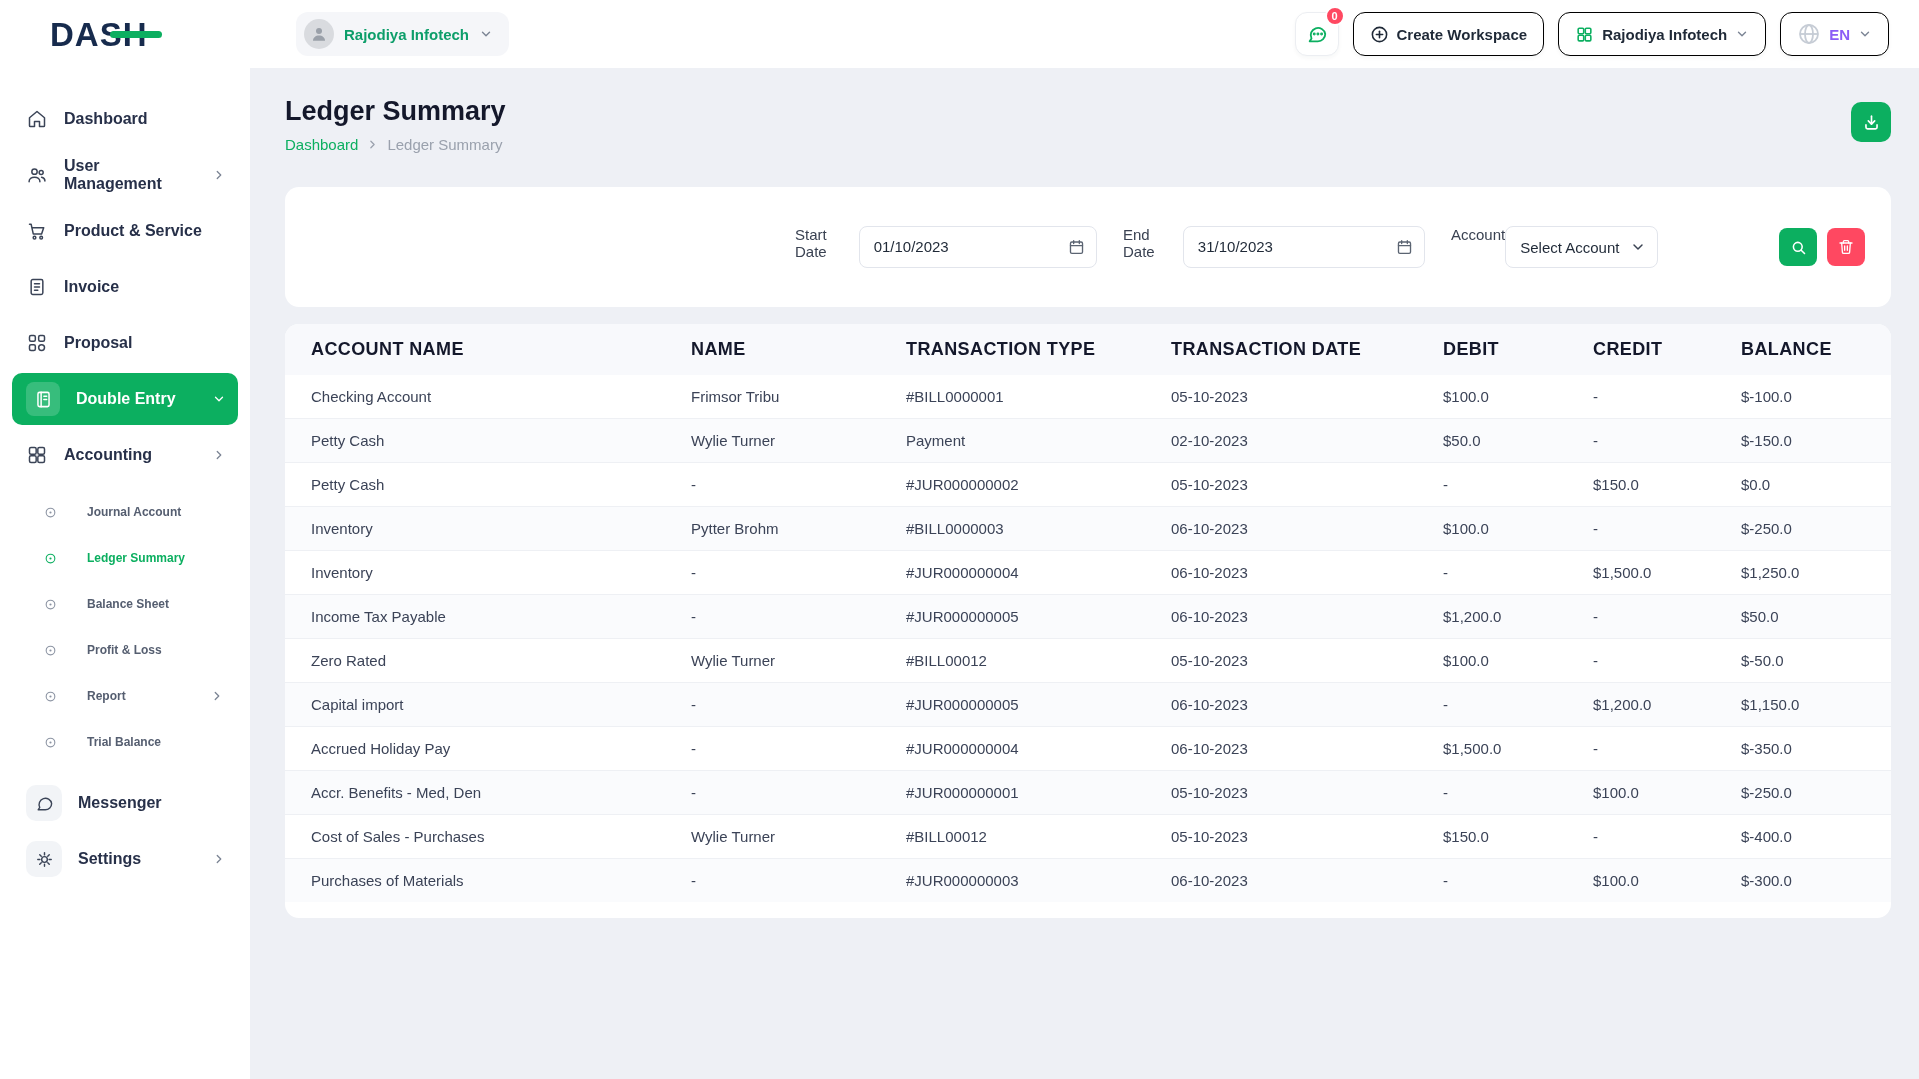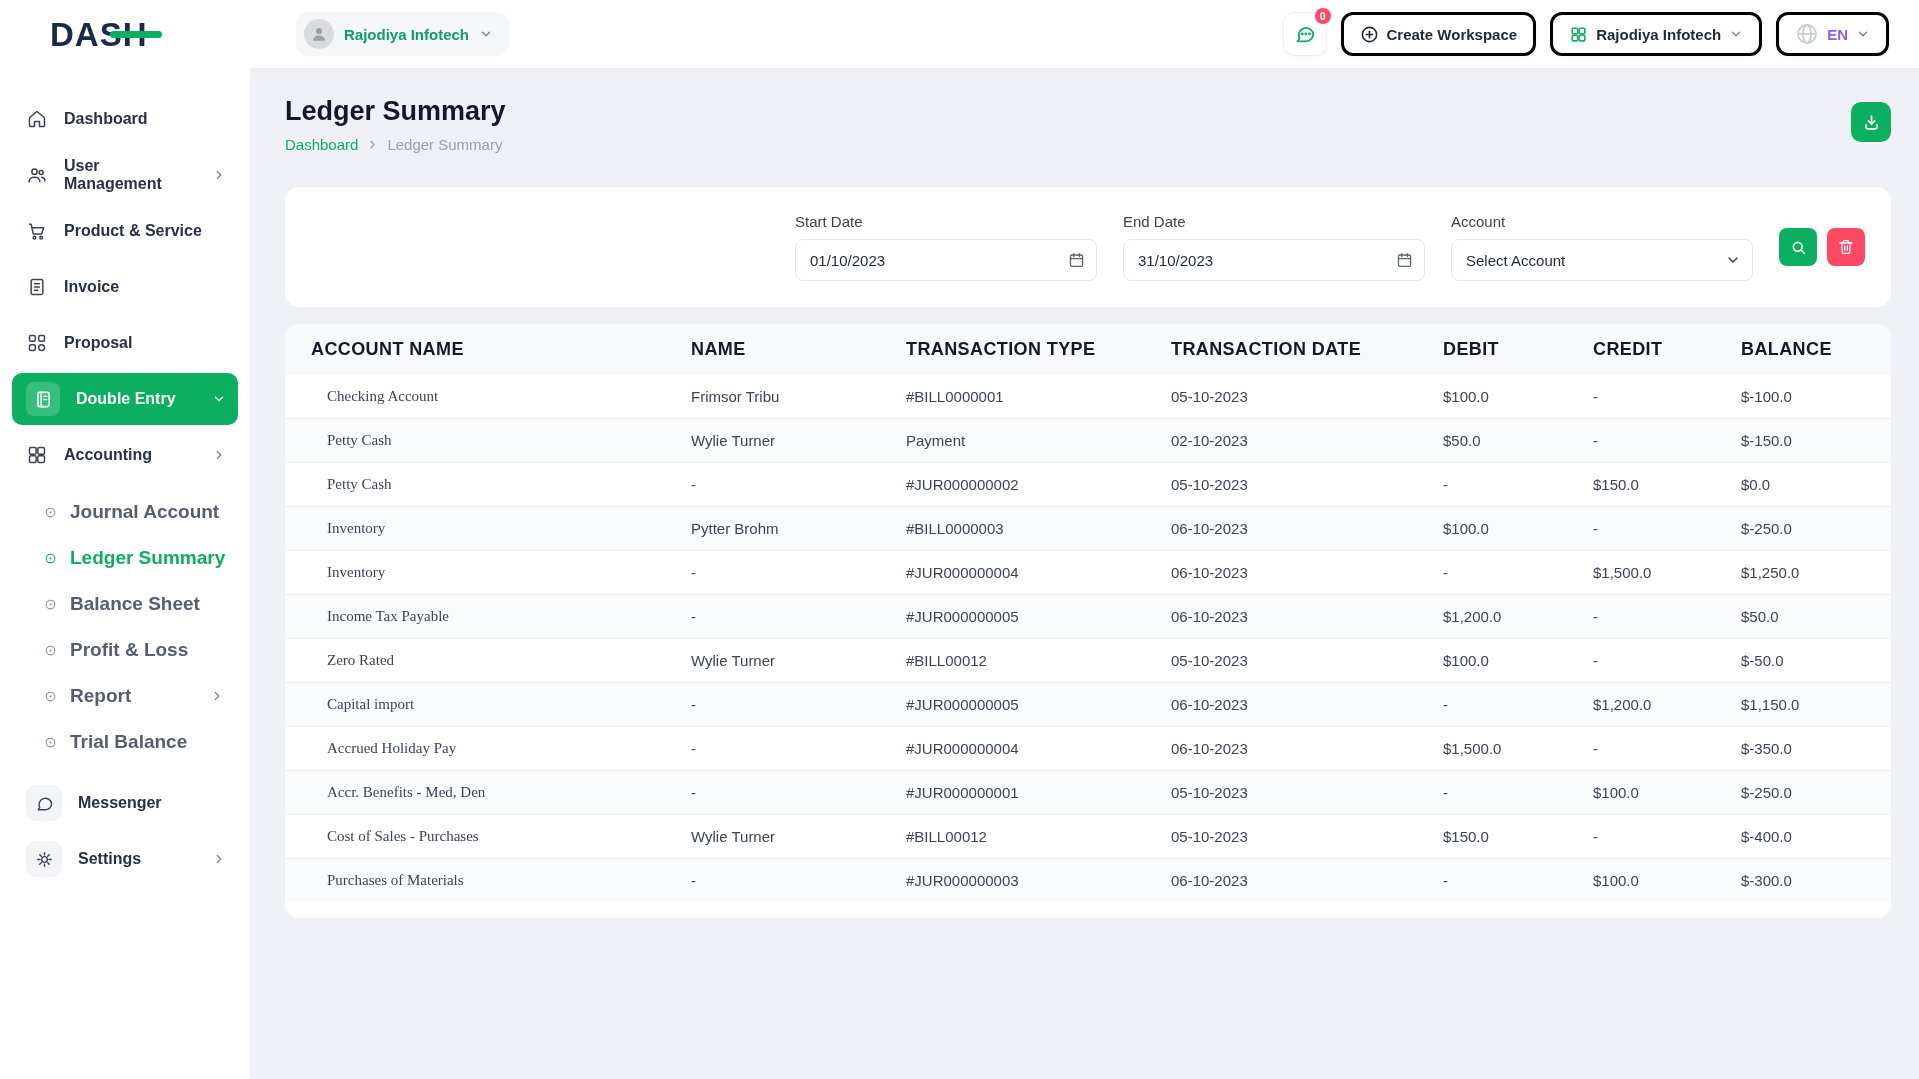"Create Workspace" .pill-btn { border: 3px solid #000000 -> 1px solid #000000 }
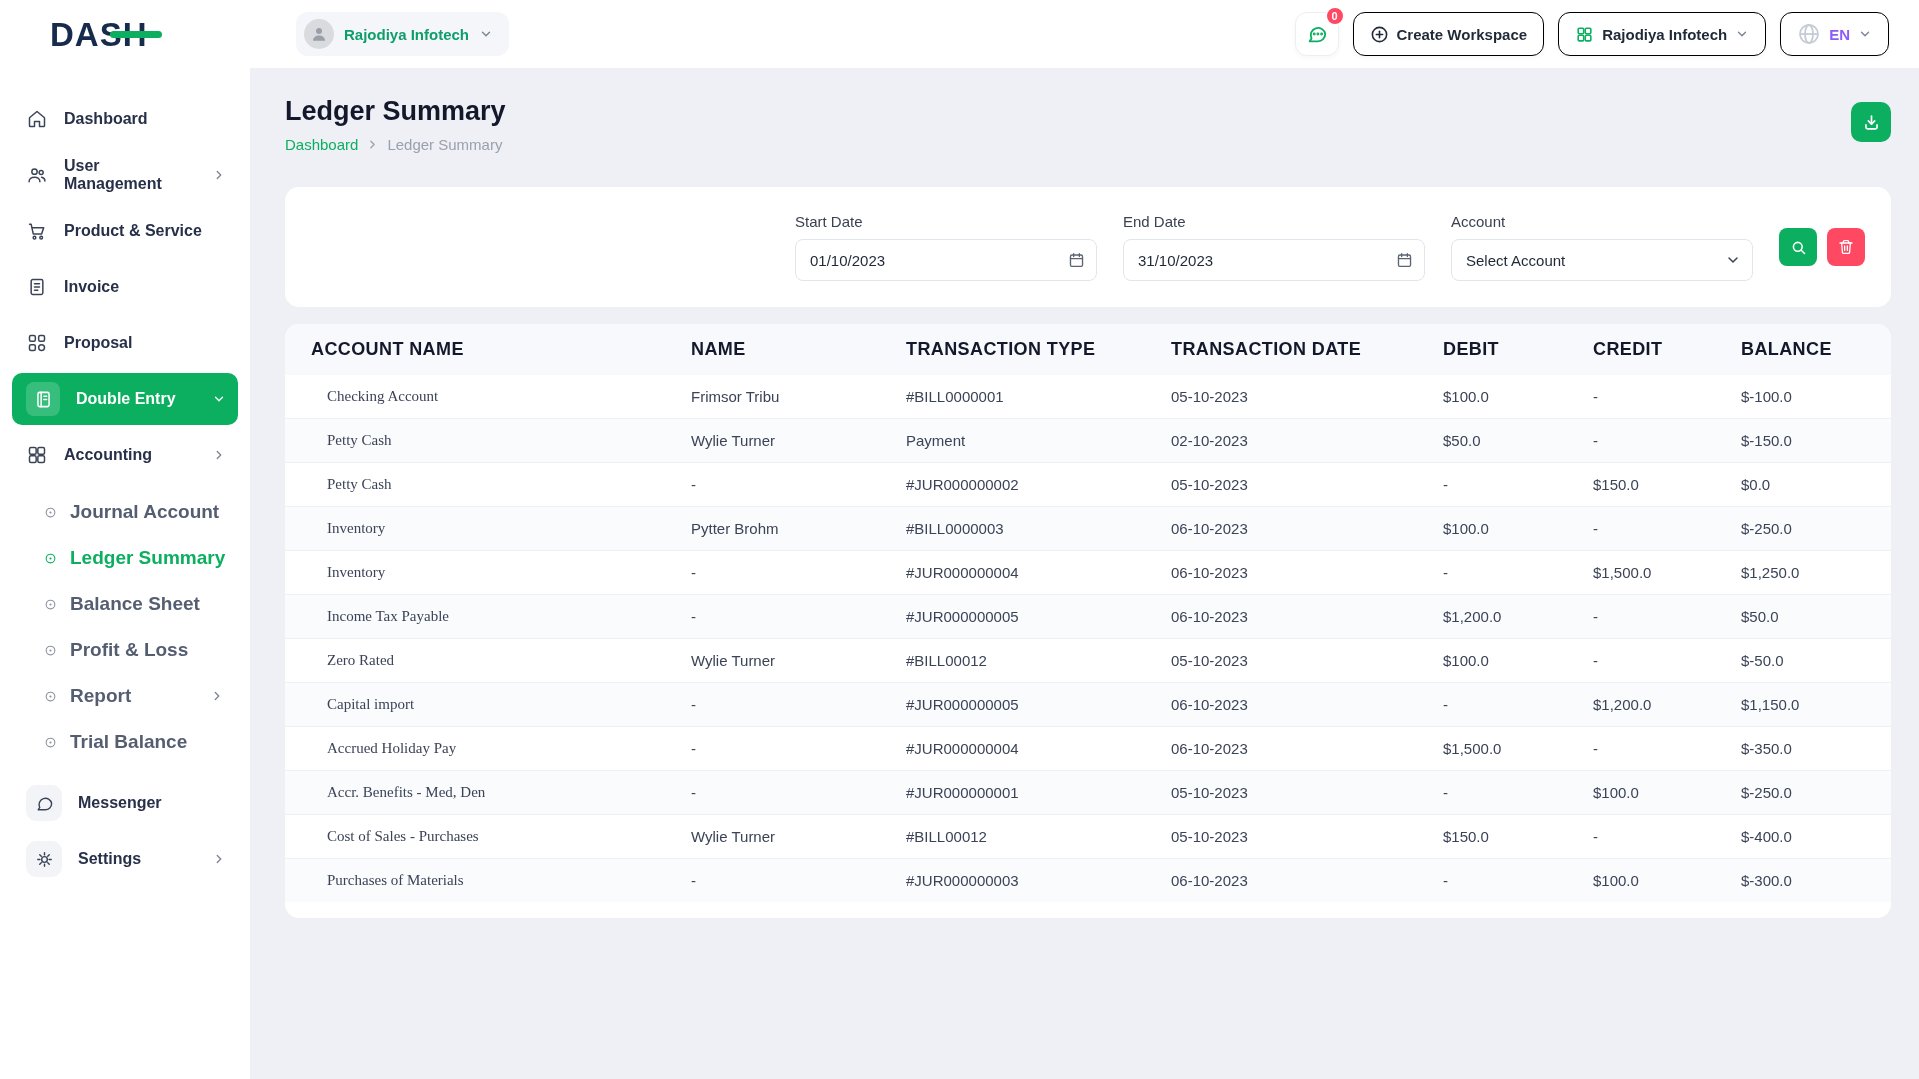"Start Date" .field { flex-direction: column -> row }
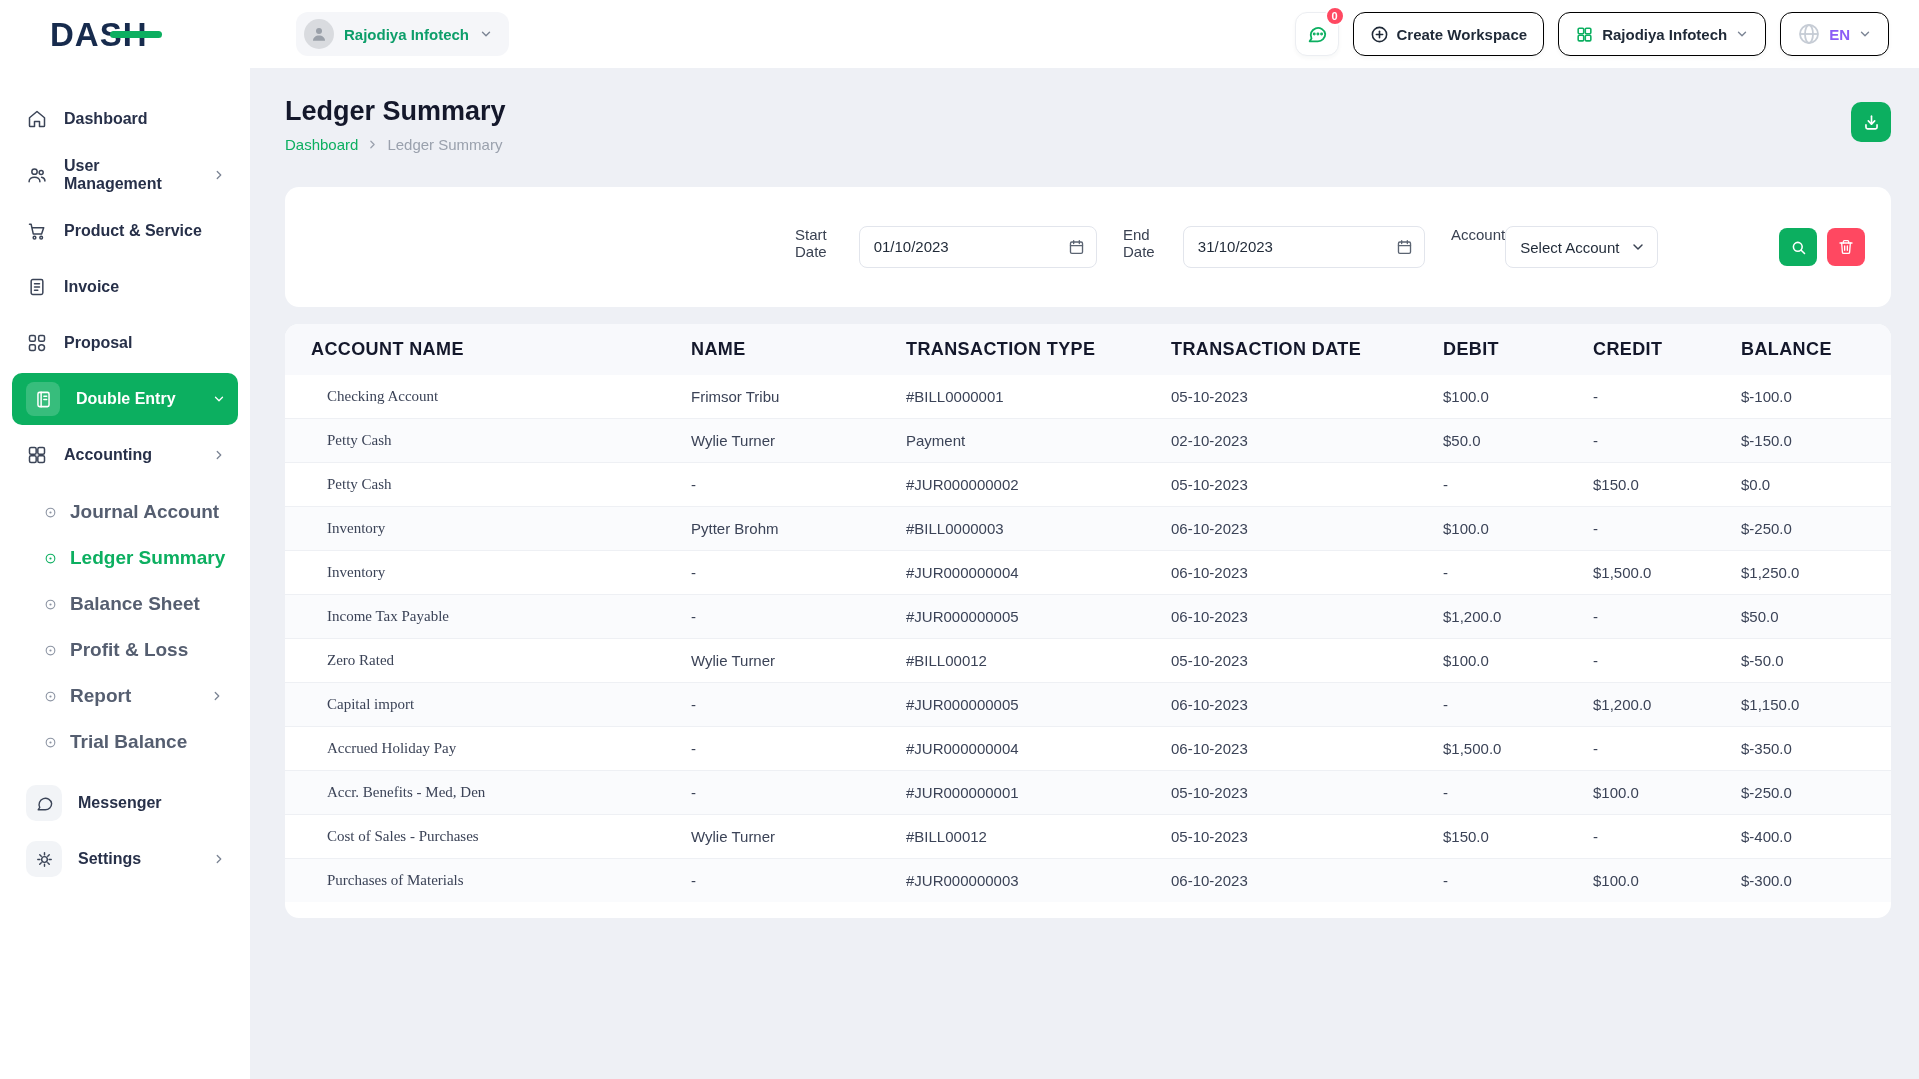"Checking Account" .ledger tbody td:first-child { font-family: Liberation Serif, serif -> none; padding-left: 42px -> 26px }
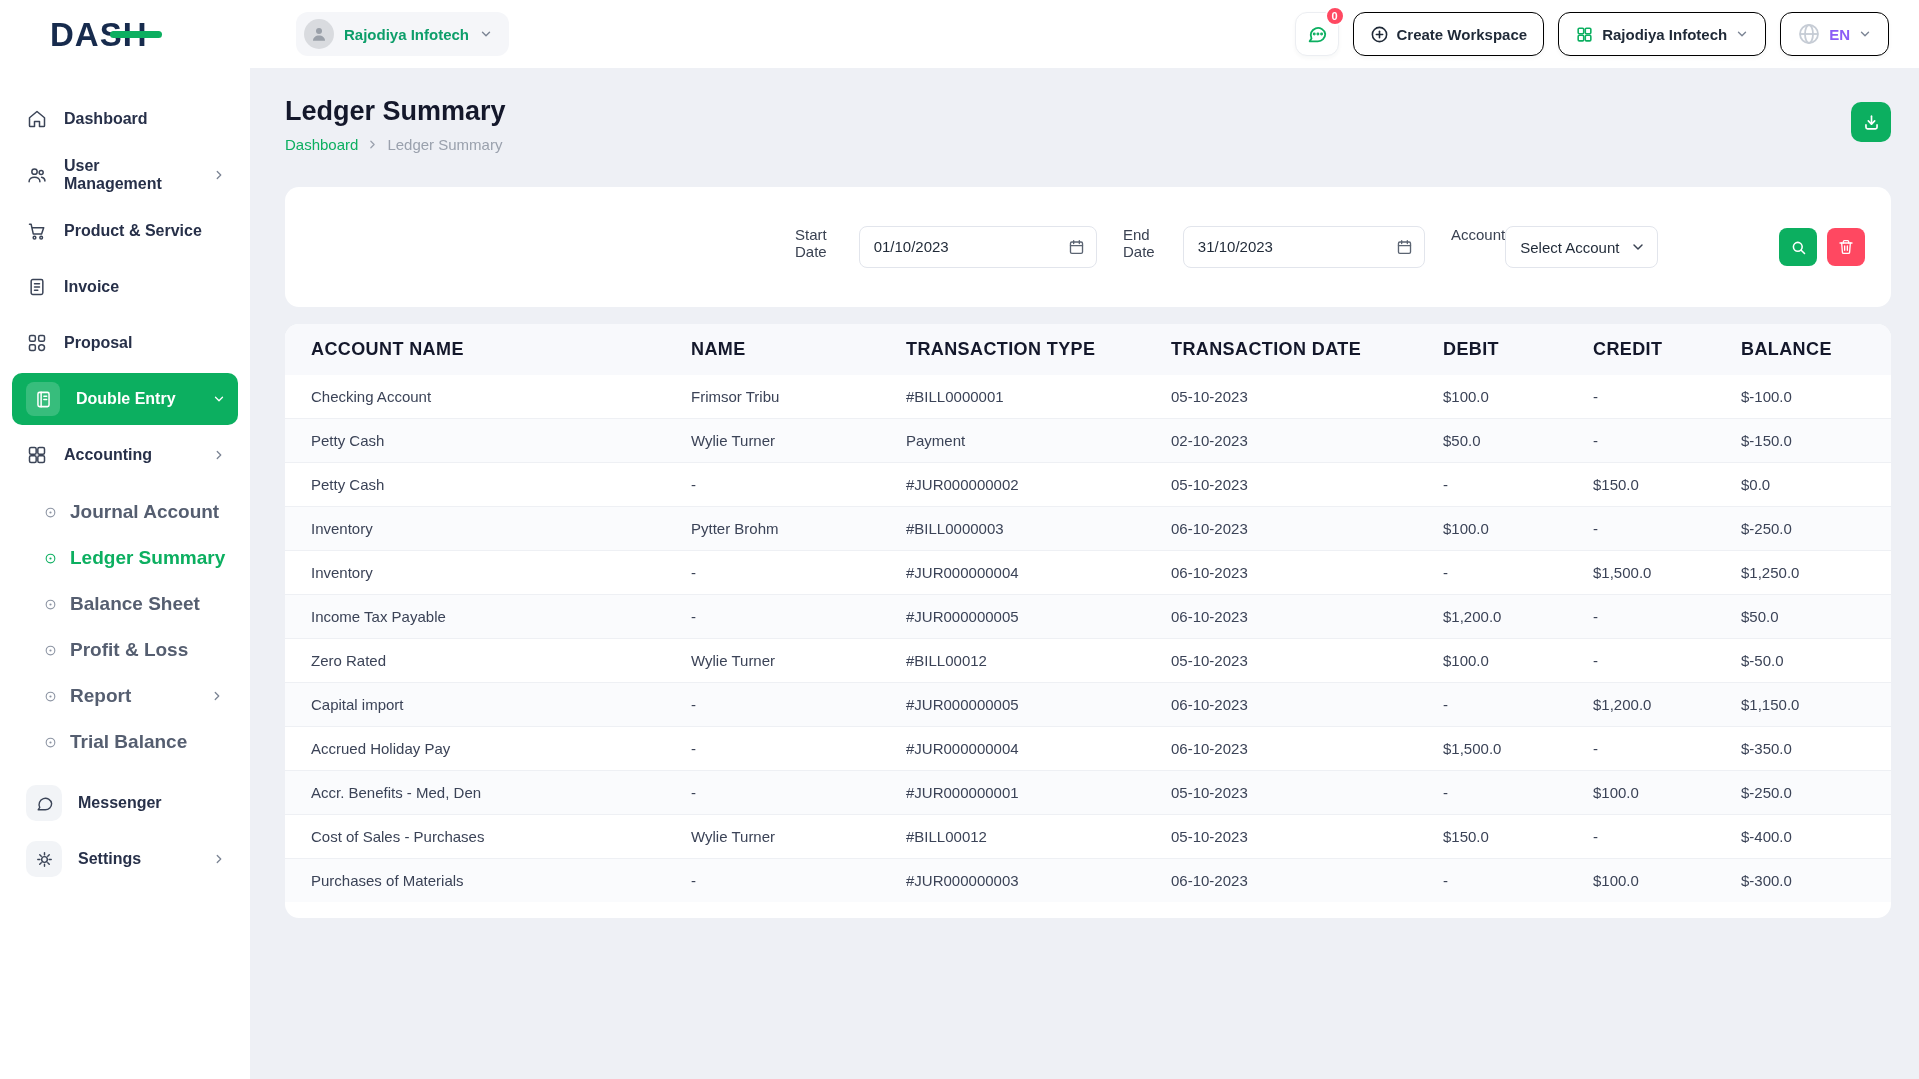"Journal Account" .sub-label { font-size: 19px -> 12px; margin-left: none -> 17px }
